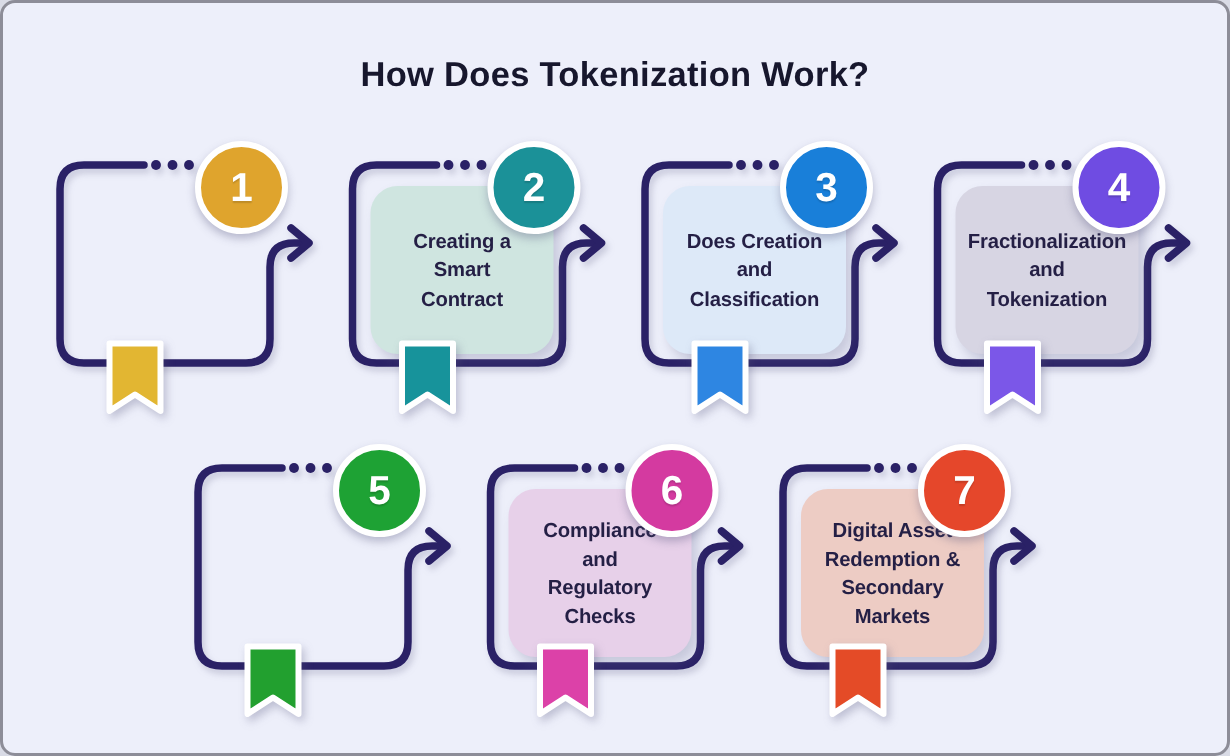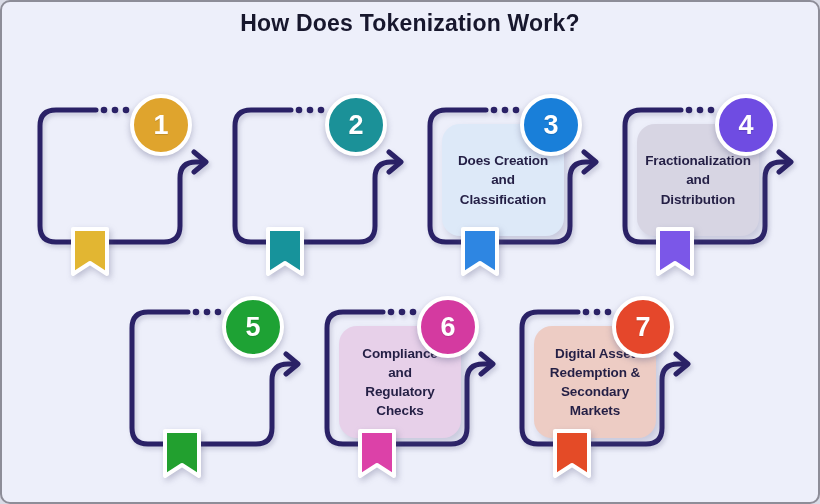"How Does Tokenization Work?" .title { top: 8px -> 34px }
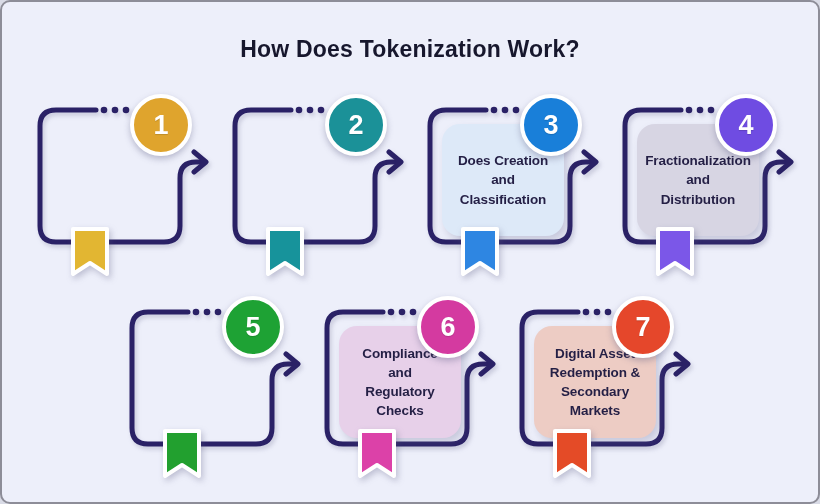"Creating a" div.card { html: none -> <div> <div>Creating a Smart Contract</div> </div> }
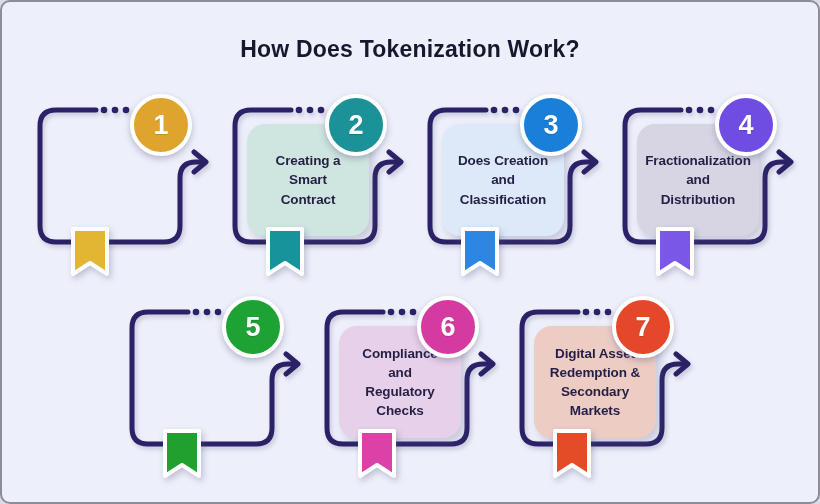"Fractionalization" div.label { text: Distribution -> Tokenization }
